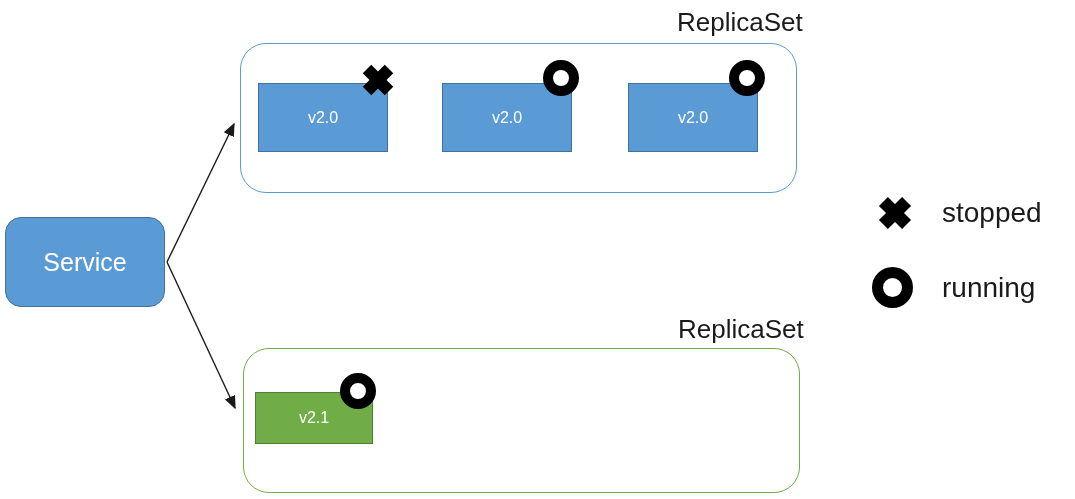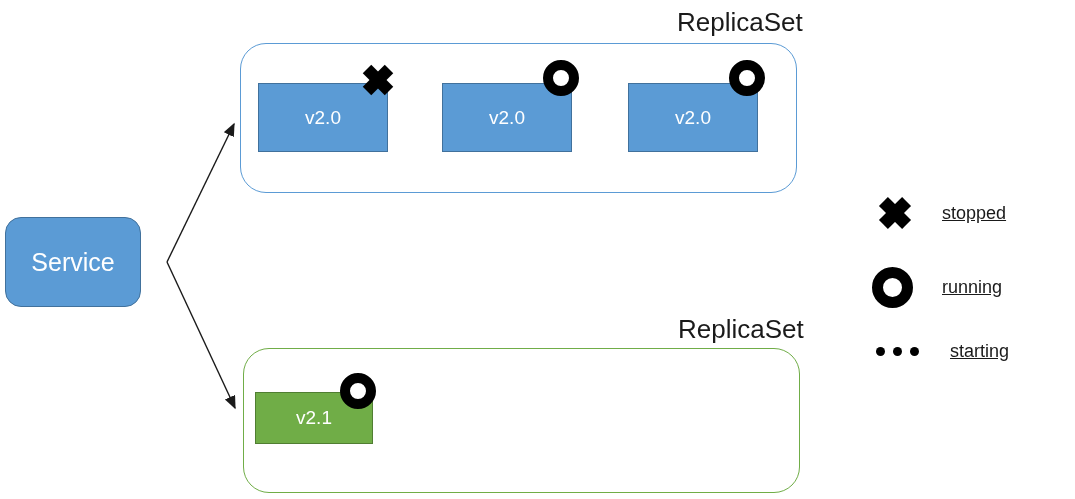"v2.0" .pod { font-size: 19px -> 16px }
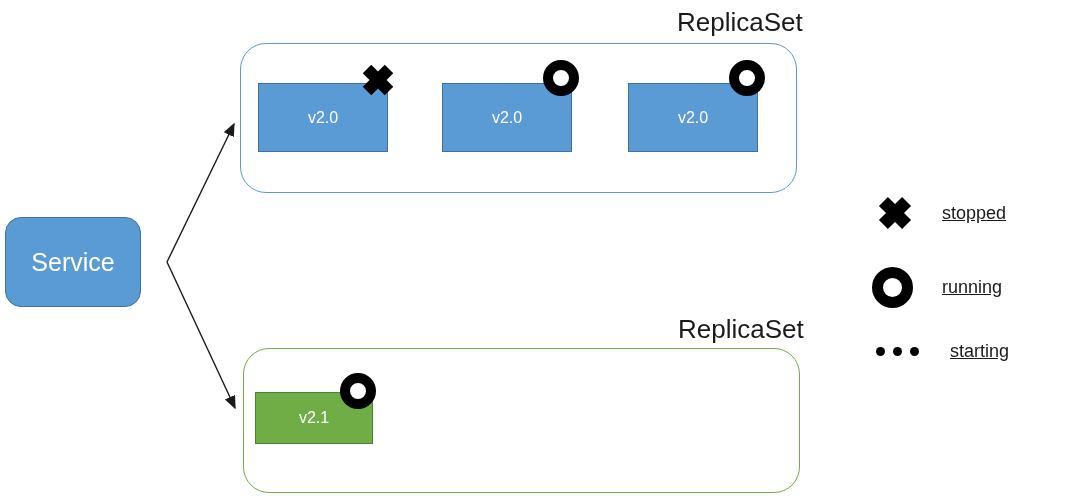"stopped" .legend-text { font-size: 18px -> 28px; text-decoration: underline -> none }
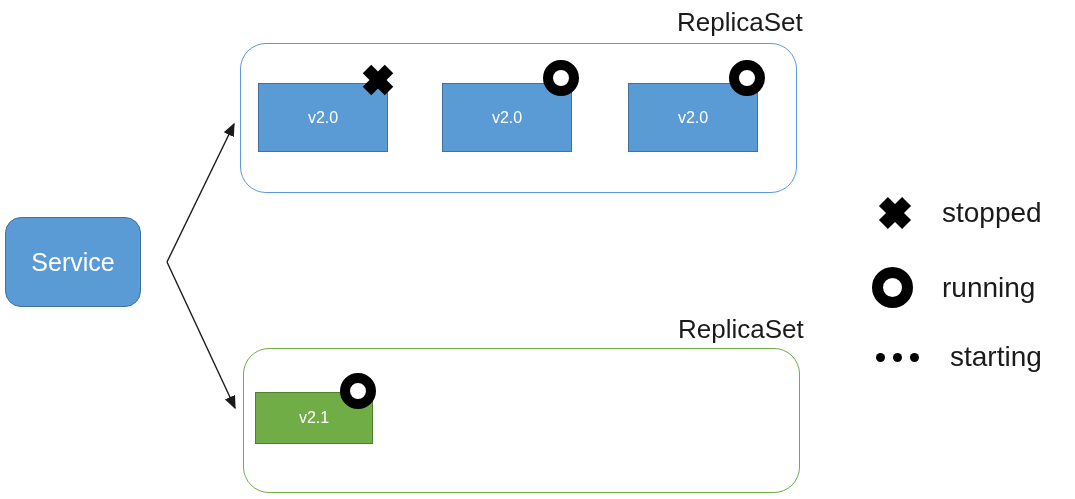"Service" .service-box { width: 136px -> 160px }
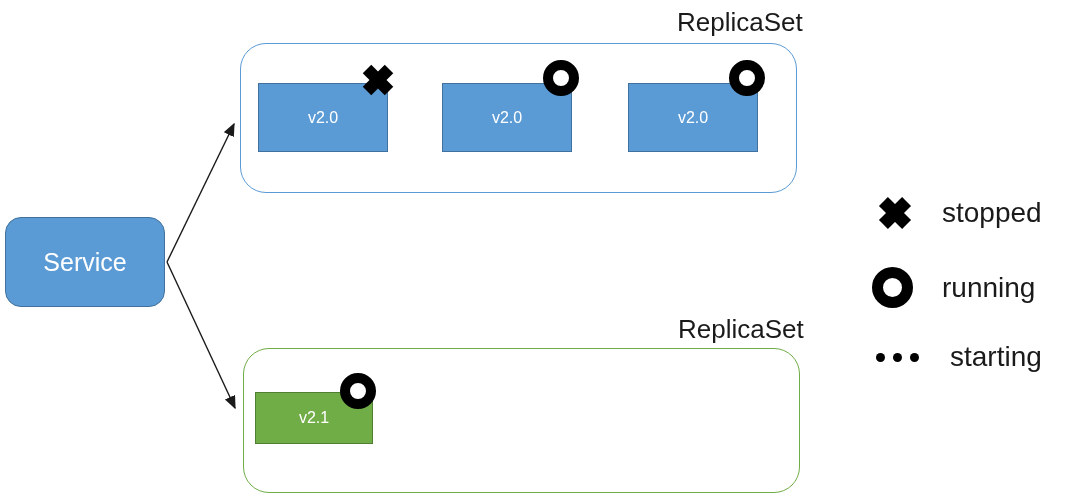"starting" div.legend-row { html: <div> <div> <div></div> <div></div> <div></div> </div> <span>starting</span> </div> -> none }
